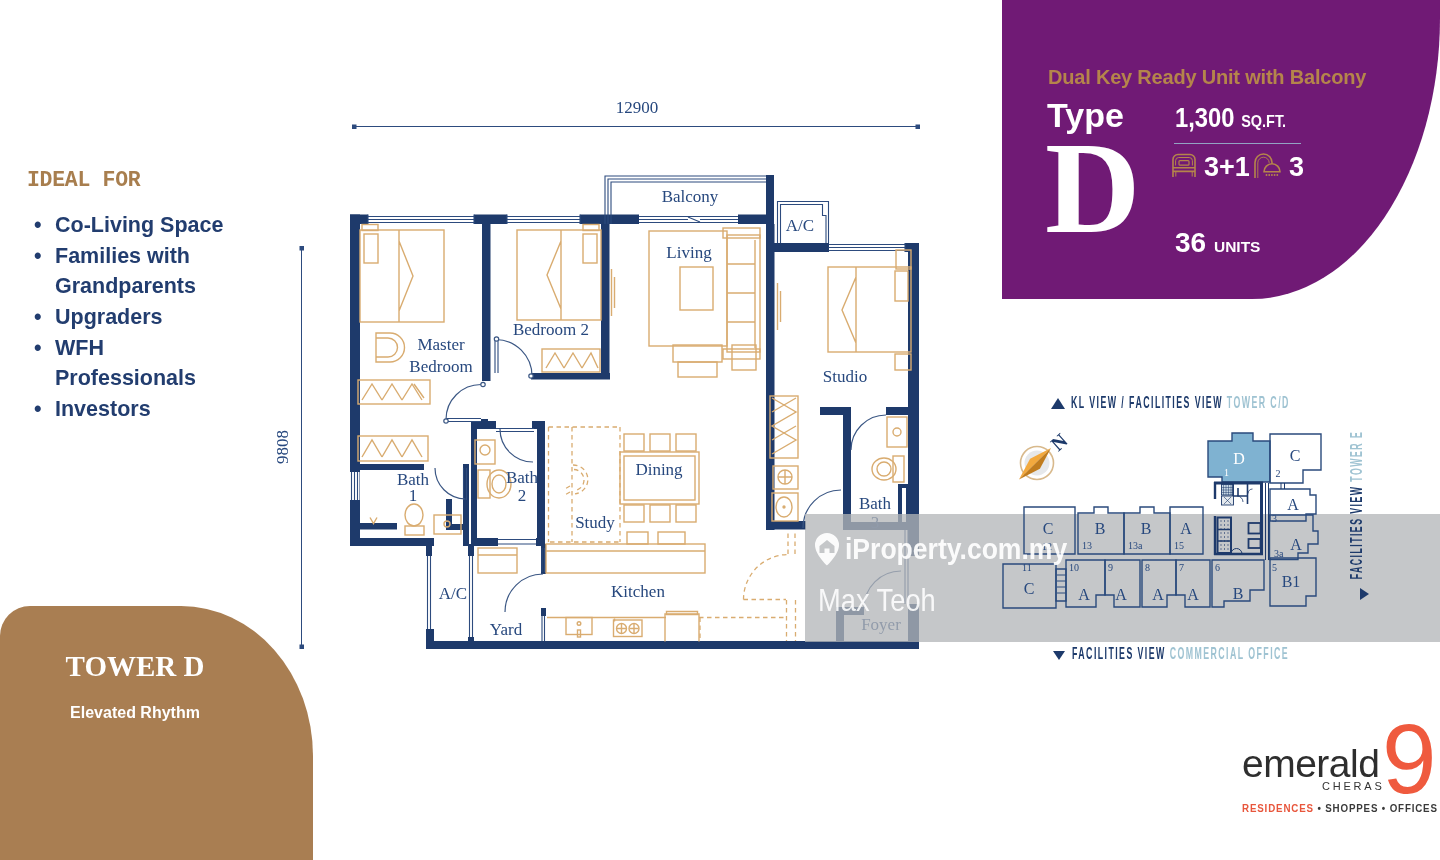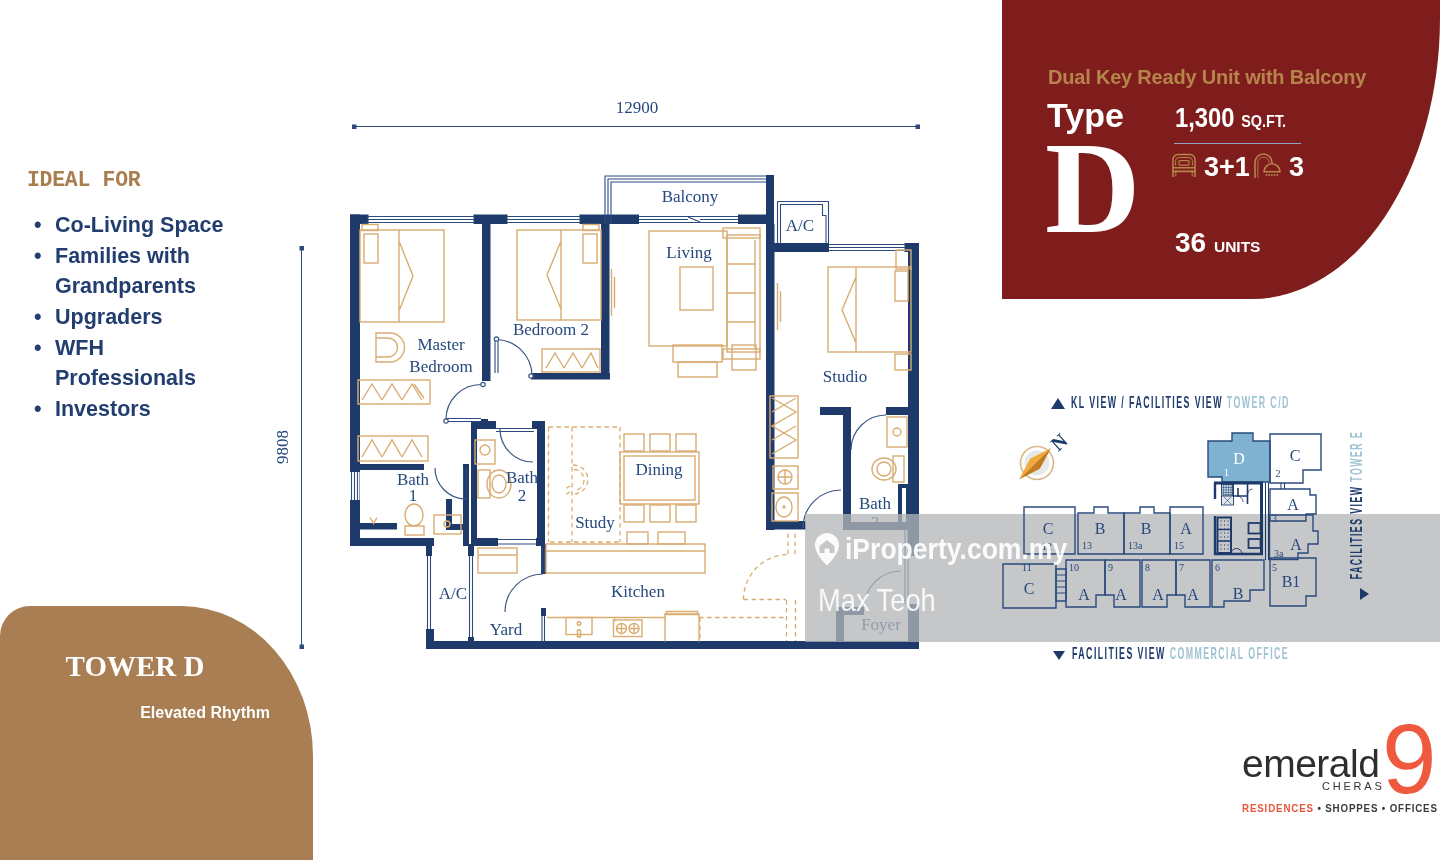"Dual Key Ready Unit with" div.abs { background: #7f1d1d -> #701a75 }
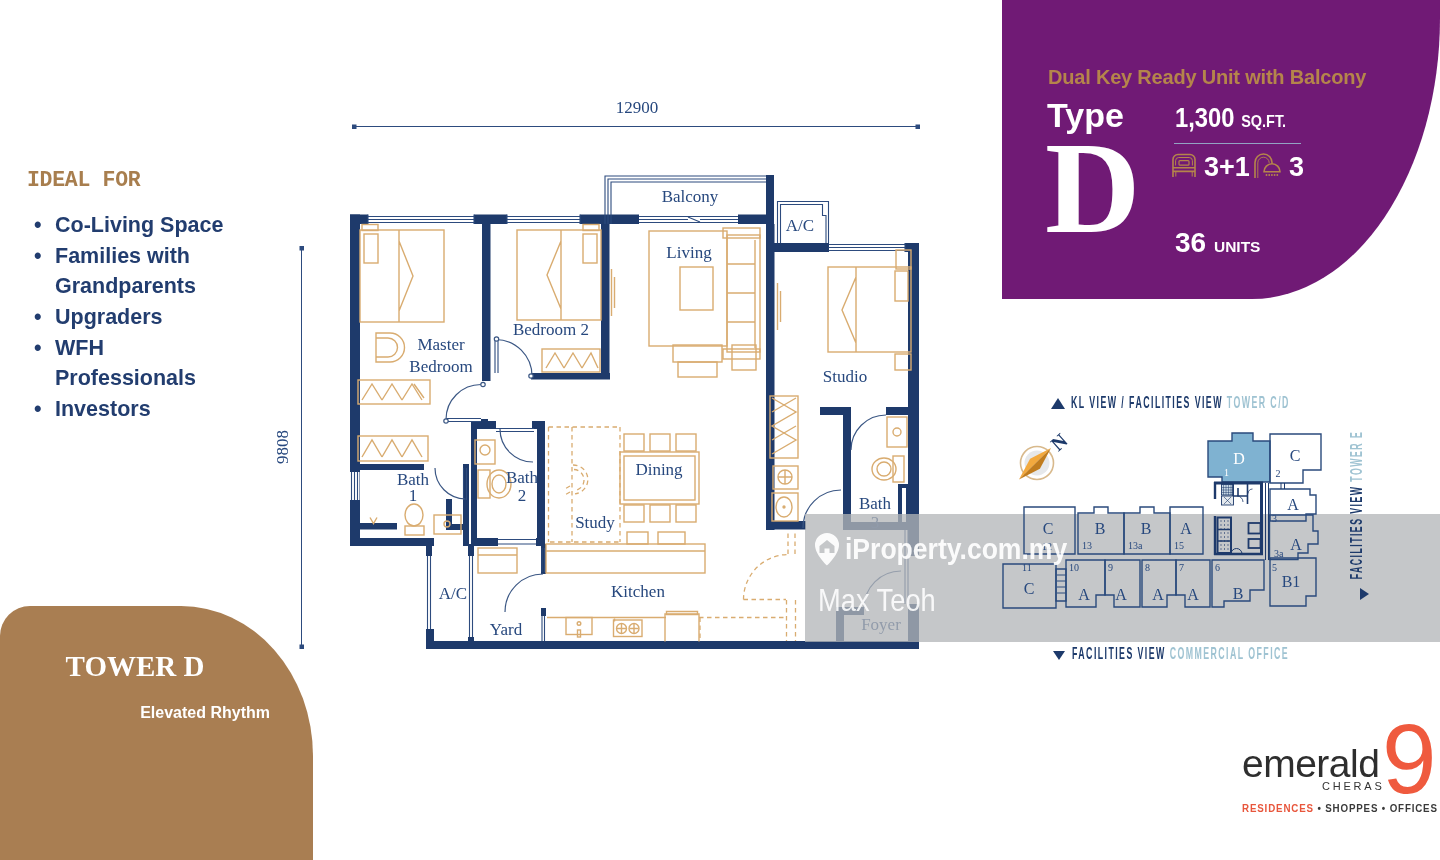"Elevated Rhythm" div.abs { text-align: right -> center }
